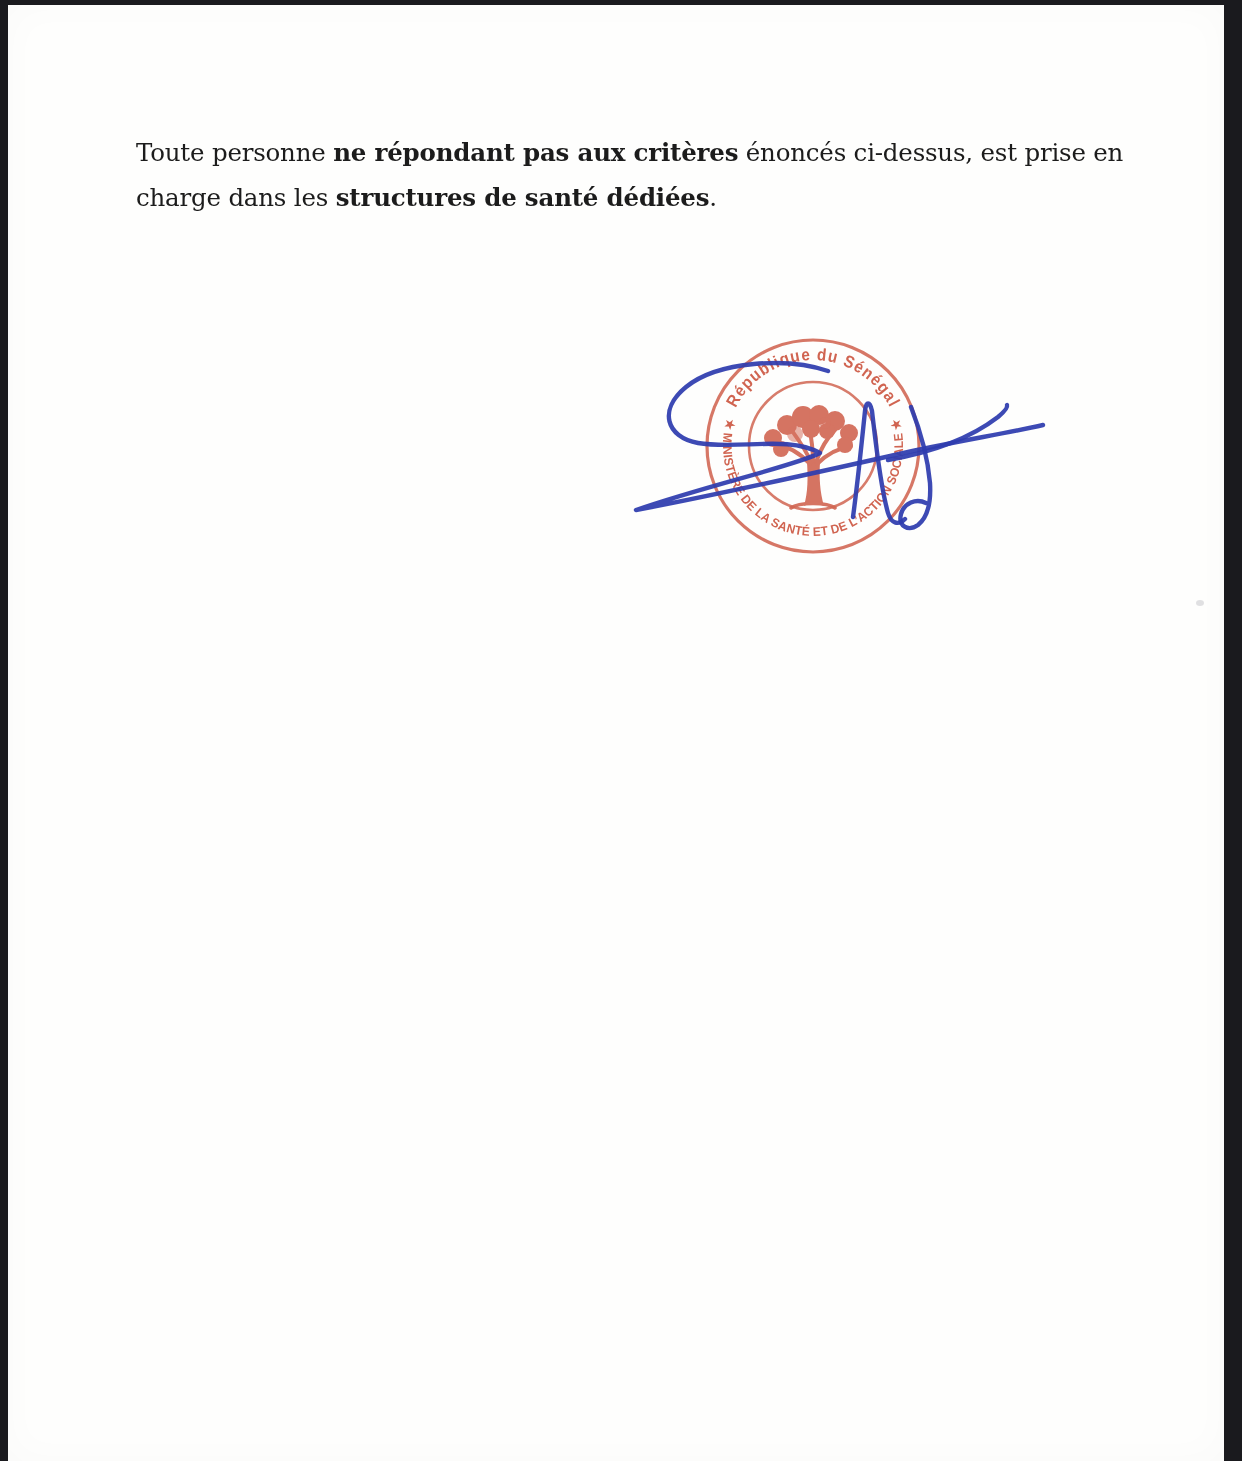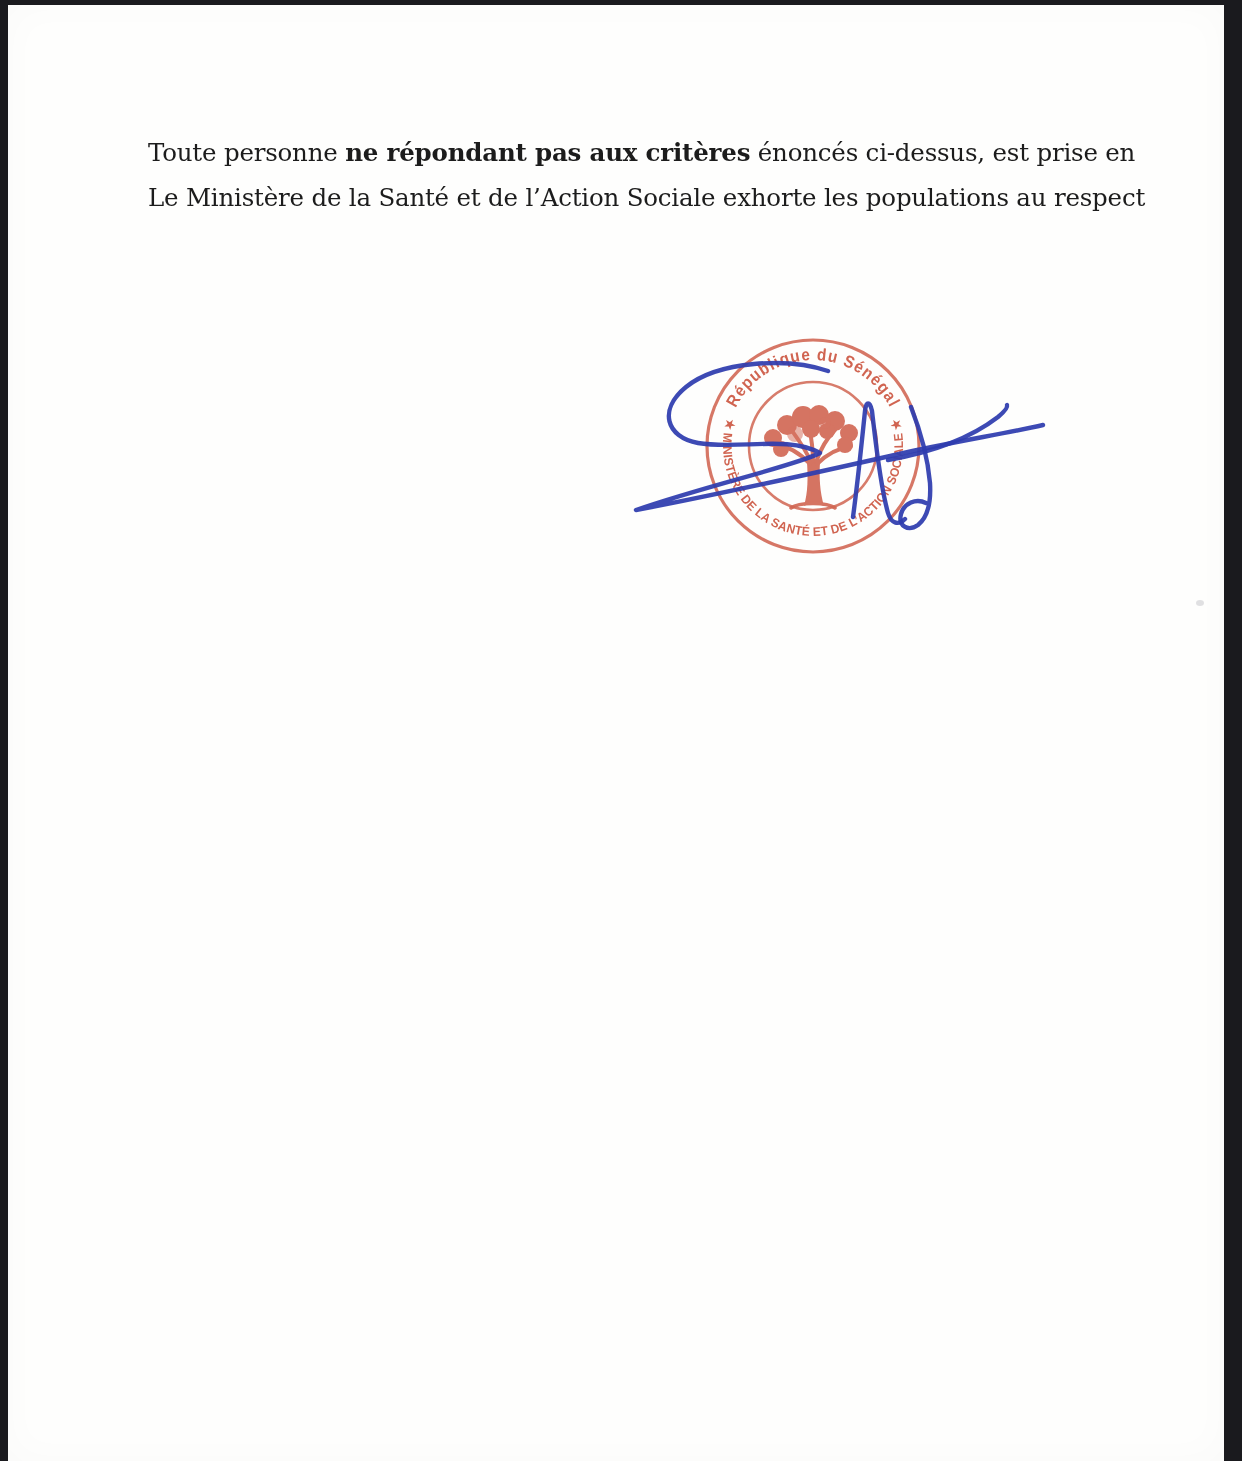"Toute personne ne répondant pas" .doc-text { left: 140px -> 128px }
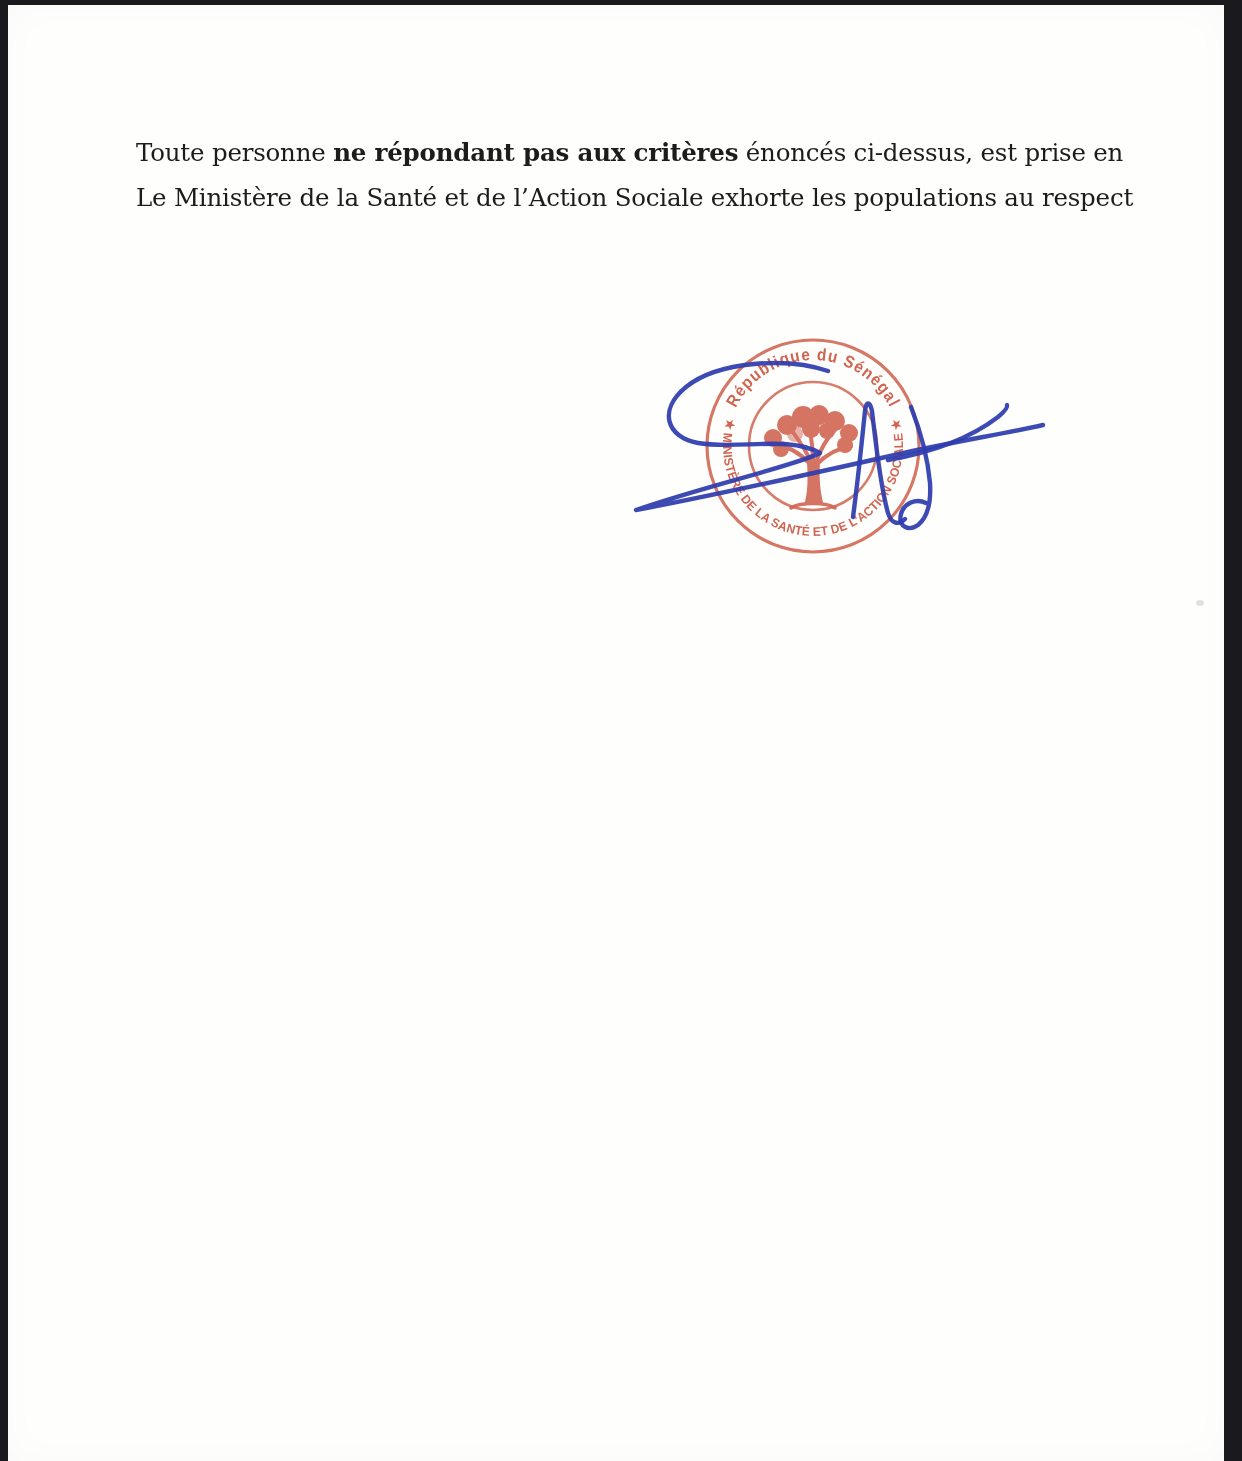"charge dans les structures de" div.line { html: none -> <div><span>charge dans les </span><b>structures de santé dédiées</b><span>.</span></div> }
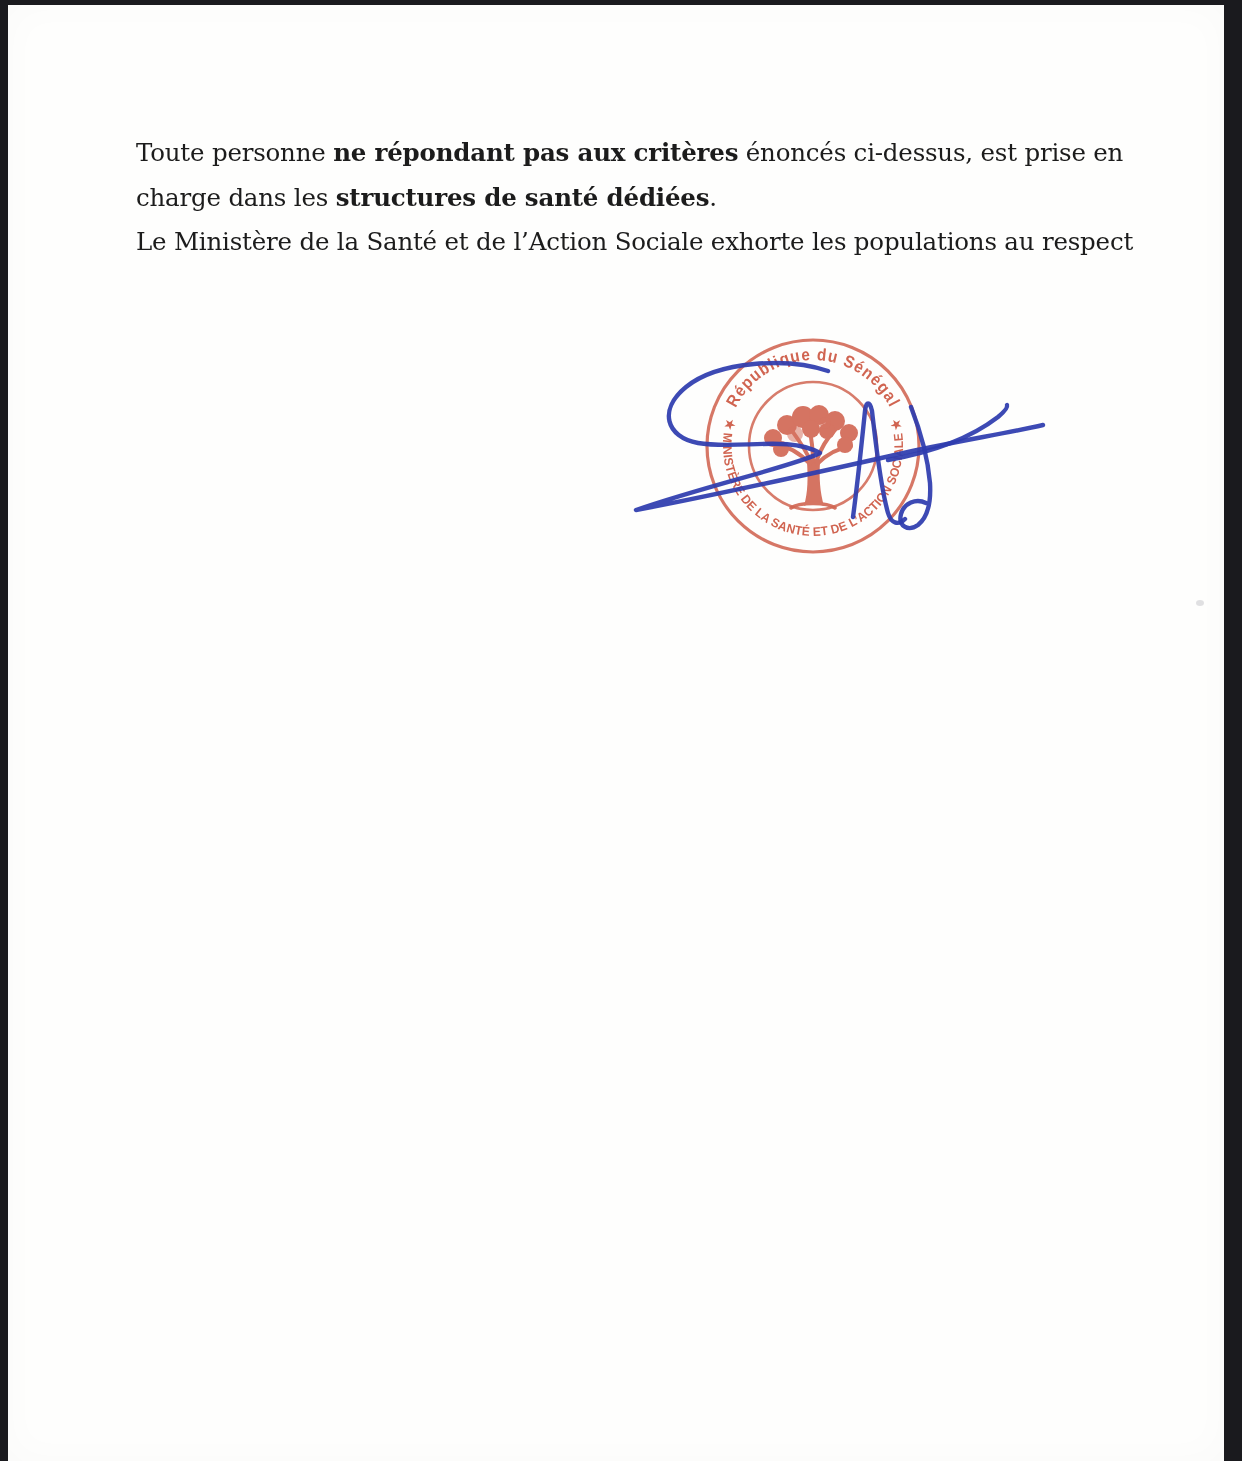"Le Ministère de la Santé" div.line { html: <div><span>Le Ministère de la Santé et de l’Action Sociale exhorte les populations au respect</span></div> -> none }
